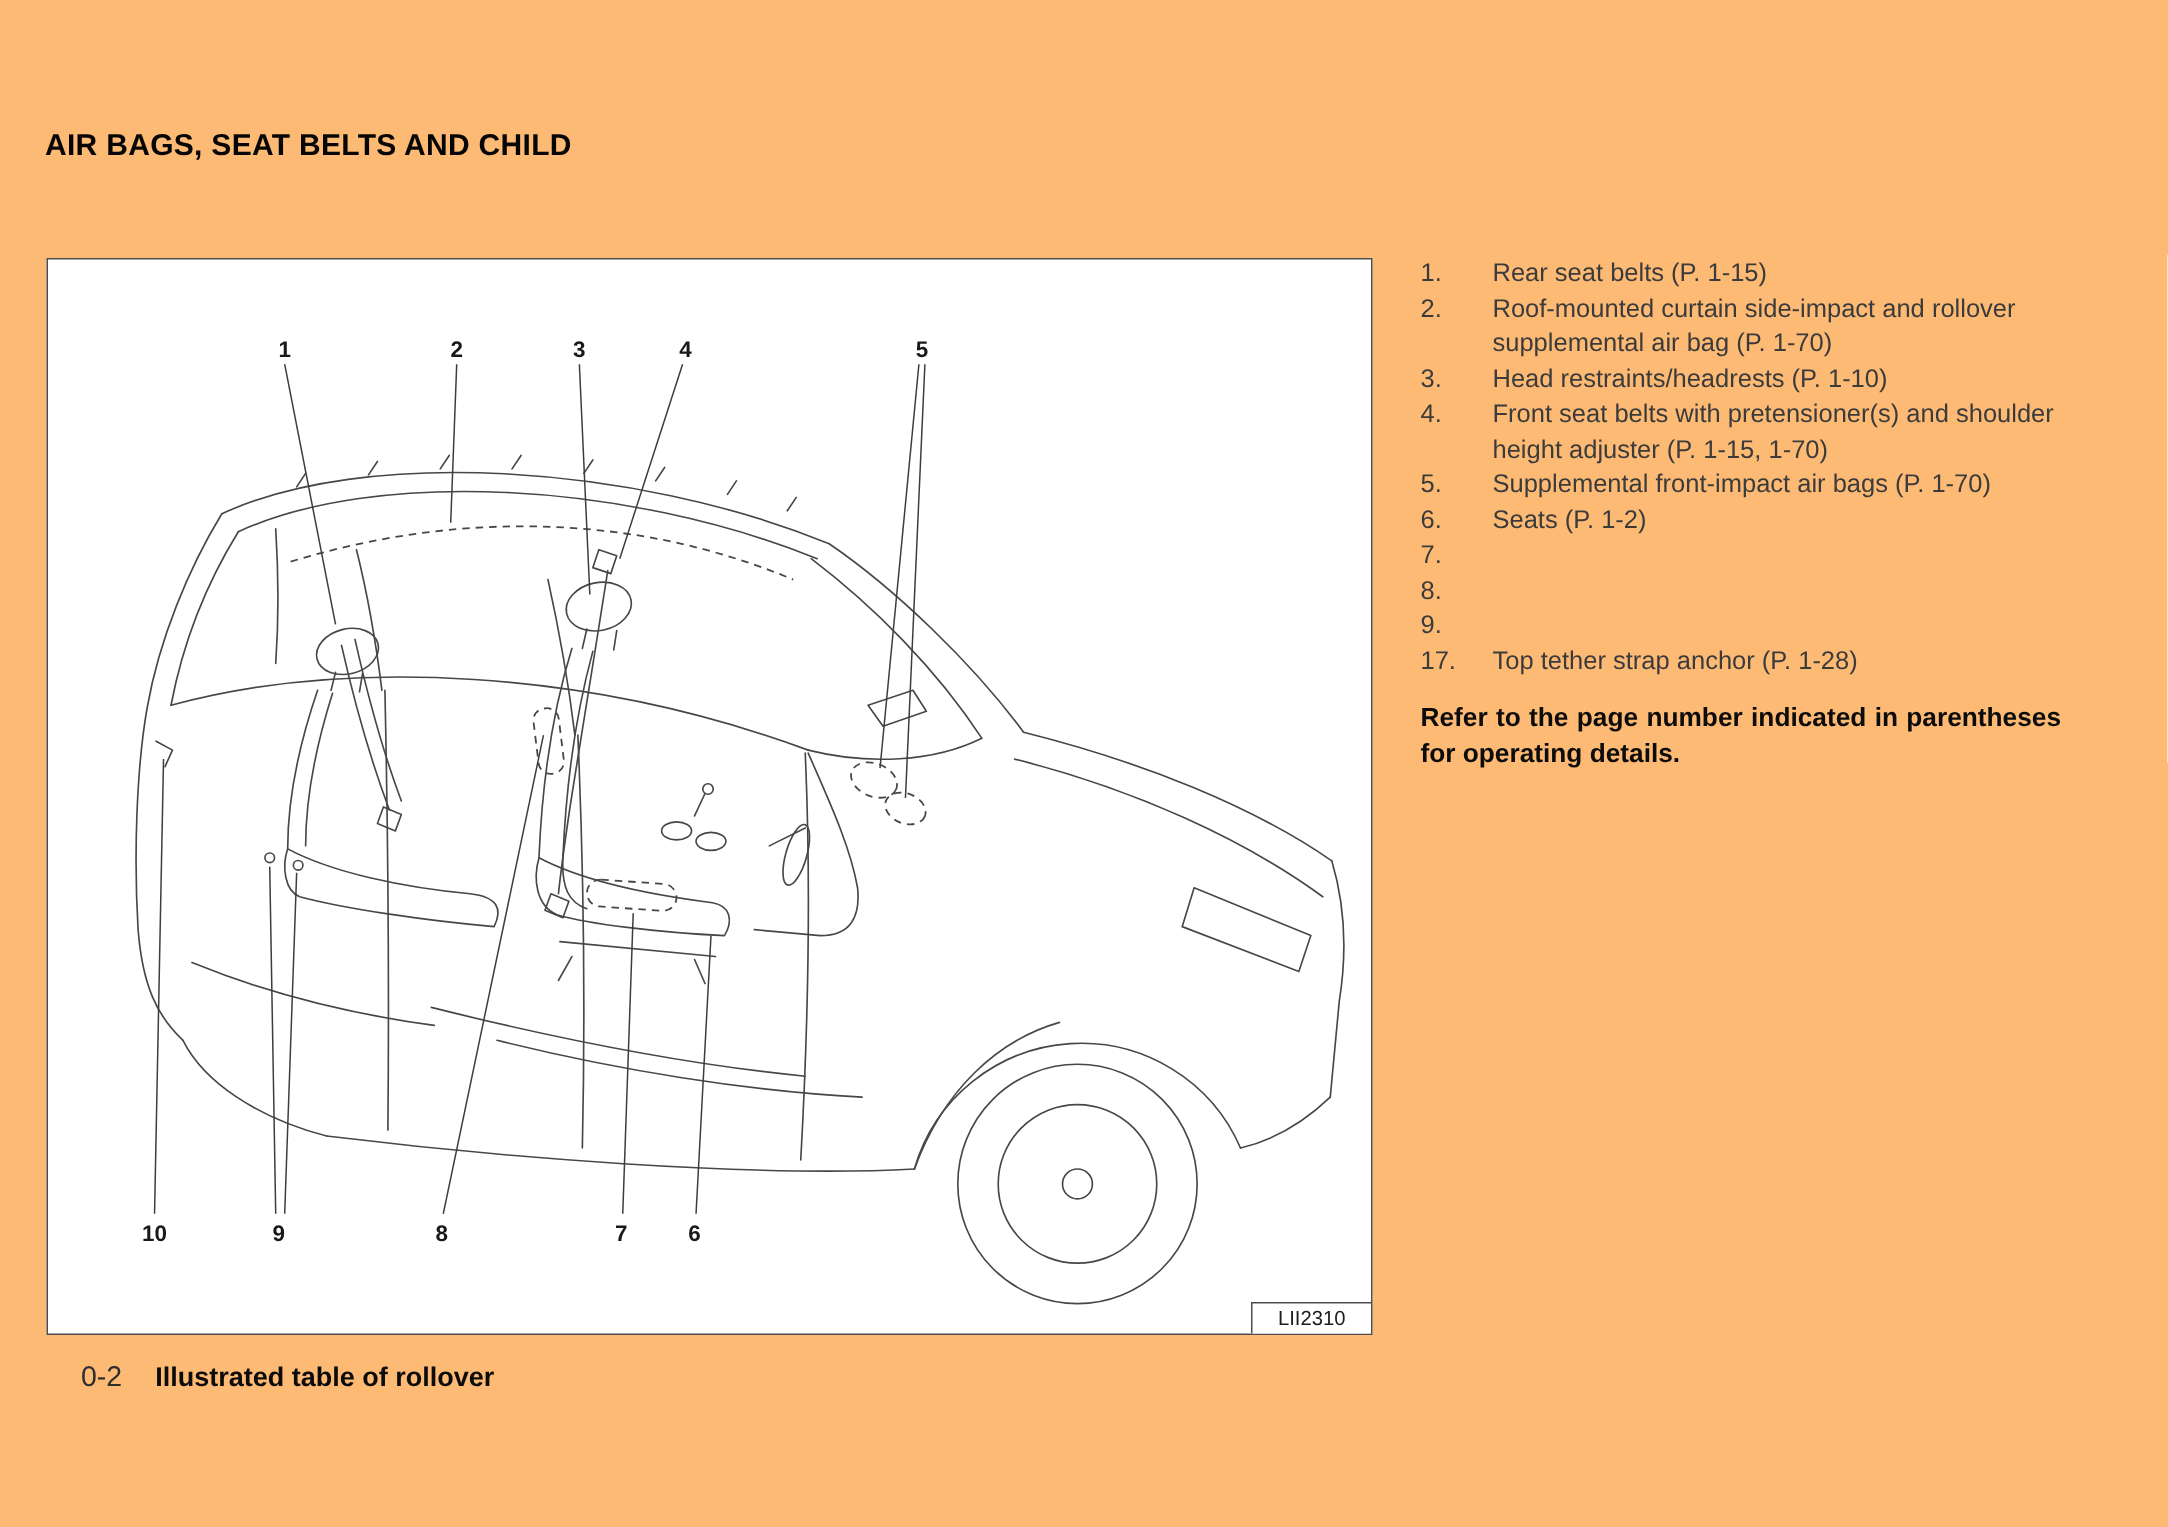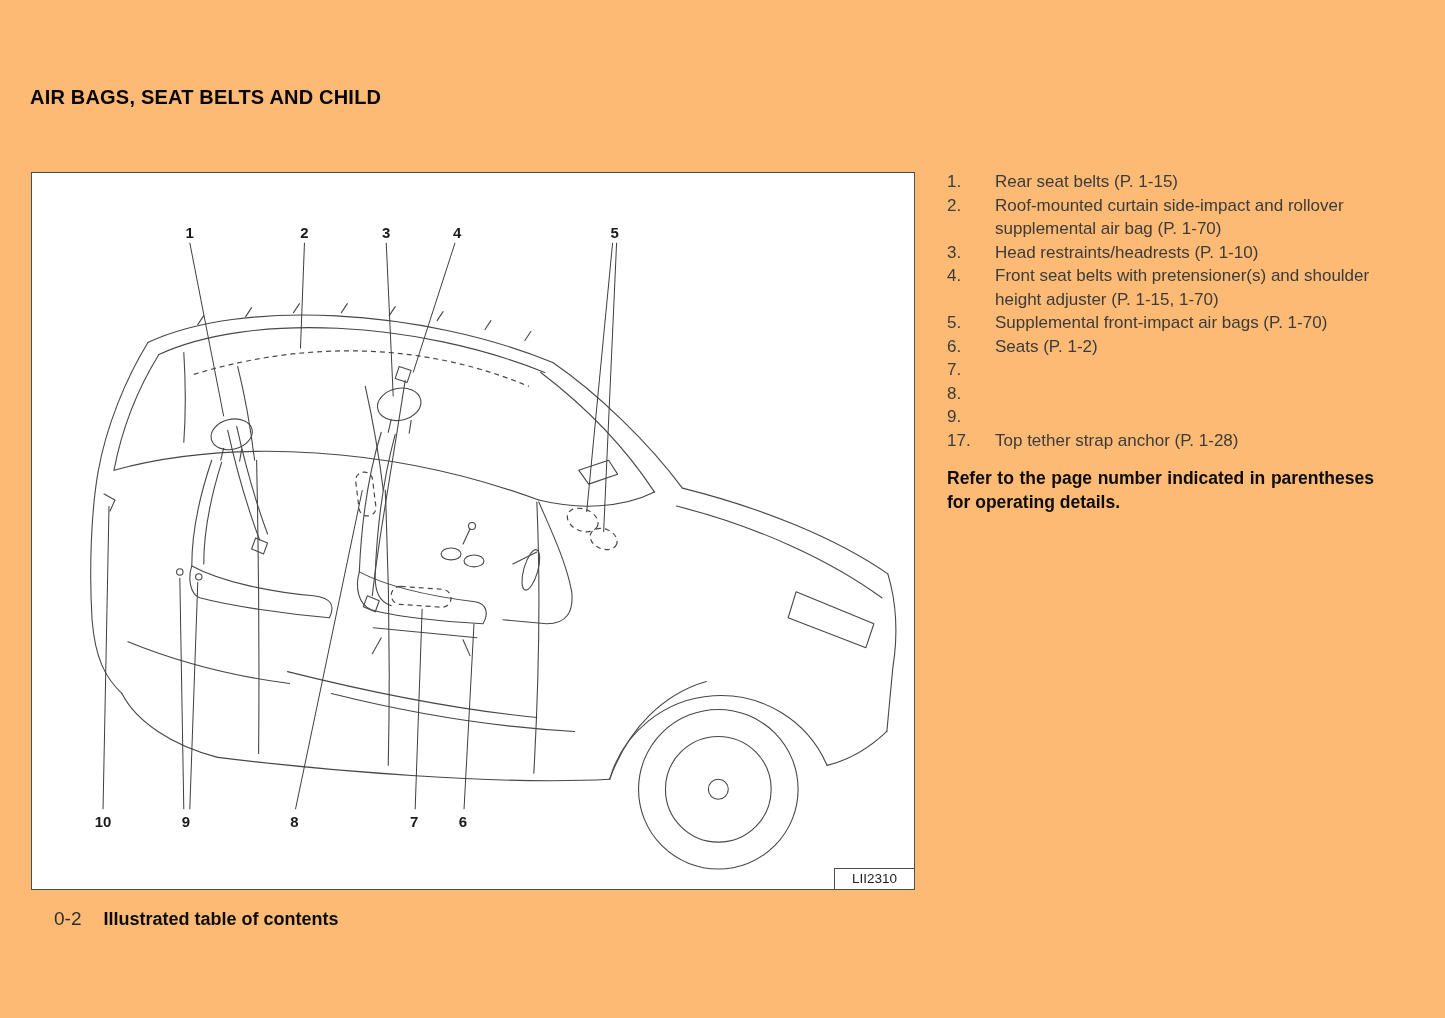"Illustrated table of contents" span.footer-title { text: contents -> rollover }
